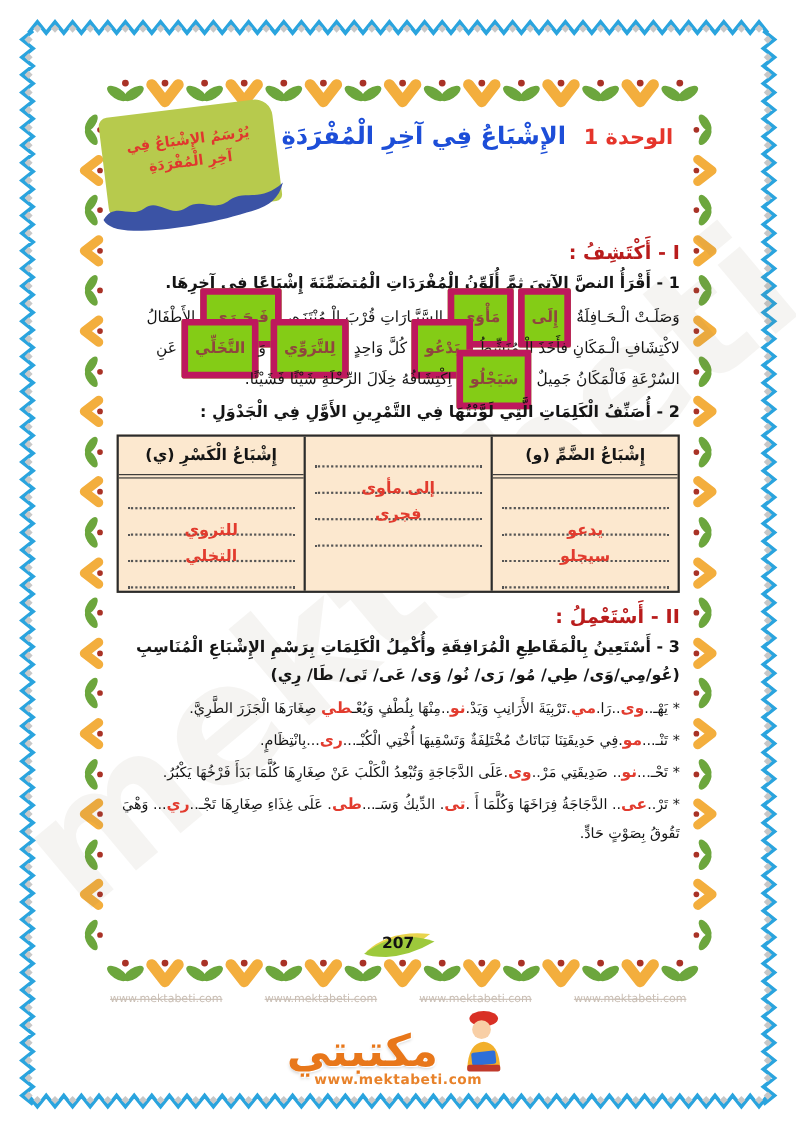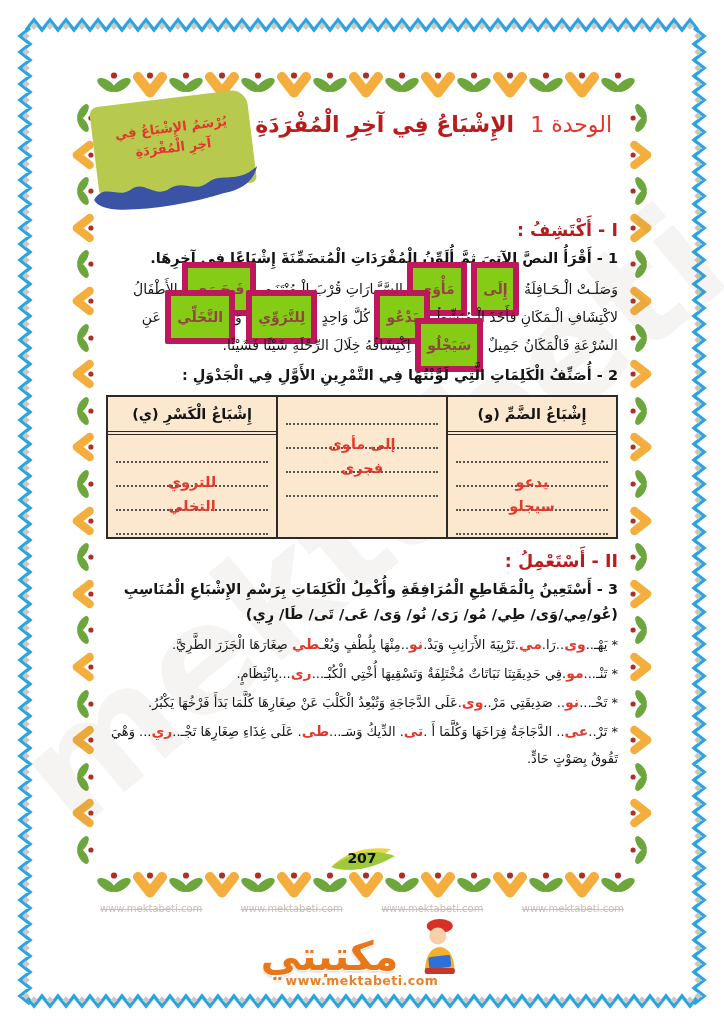"الإِشْبَاعُ فِي آخِرِ الْمُفْرَدَةِ" .page-title { color: #b91c1c -> #1d4ed8 }
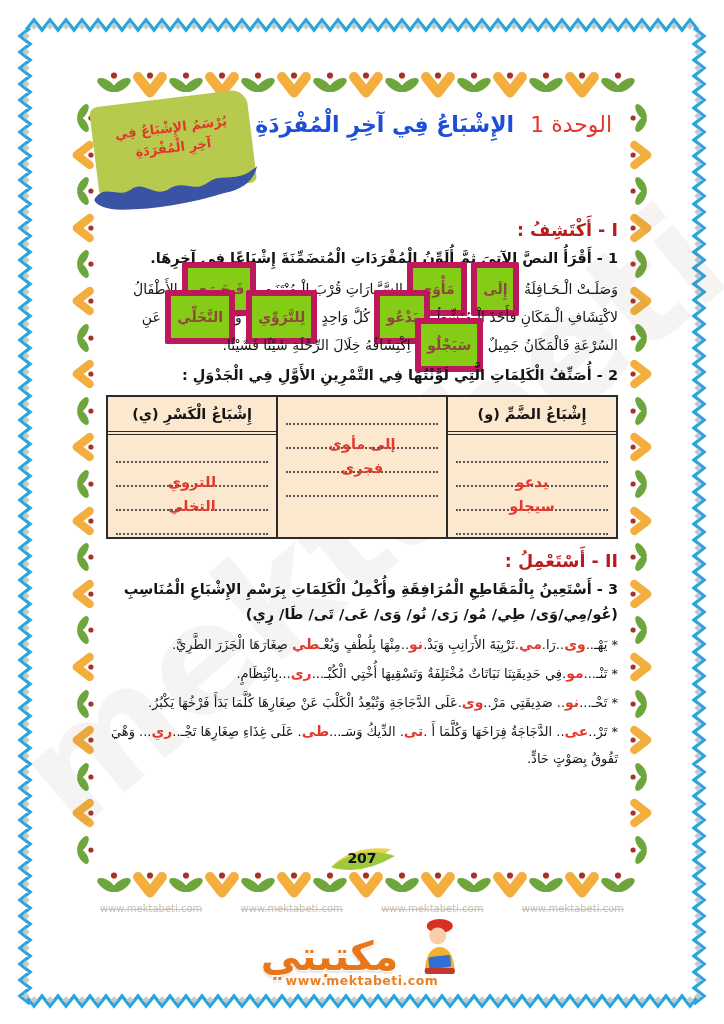"الوحدة 1" .unit-label { font-size: 22px -> 19px; font-weight: normal -> bold }
